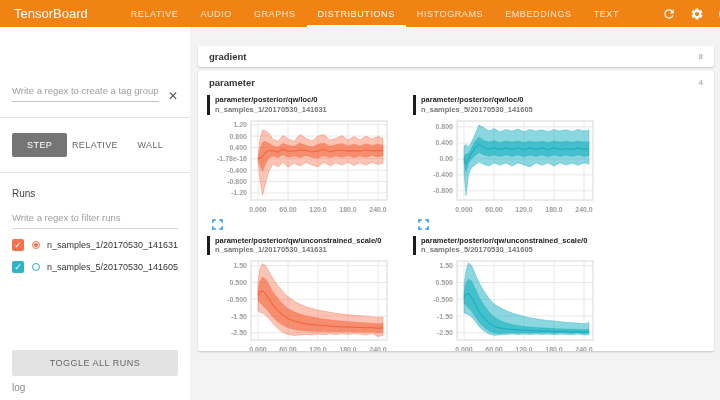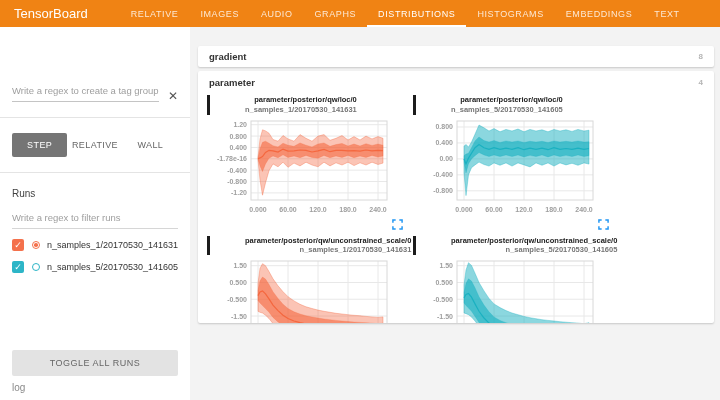"IMAGES" div.nav-tab { html: <div>IMAGES</div> -> none }
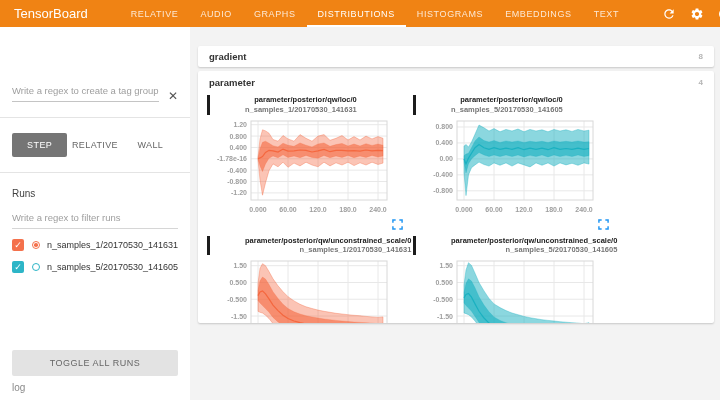"parameter" .panel { height: 252px -> 280px; text-align: right -> none }
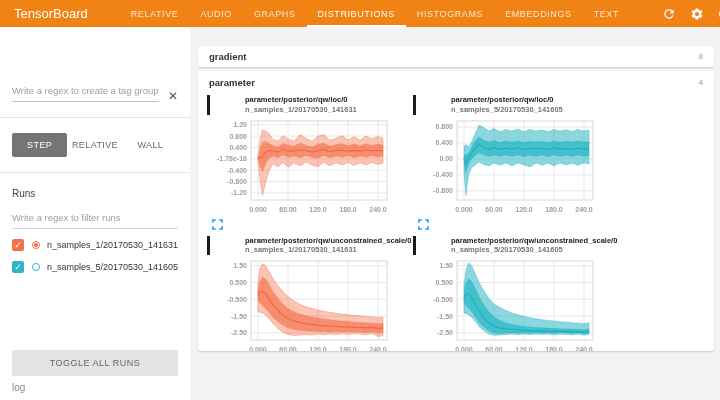"parameter/posterior/qw/loc/0" .chart-title { gap: 30px -> none }
